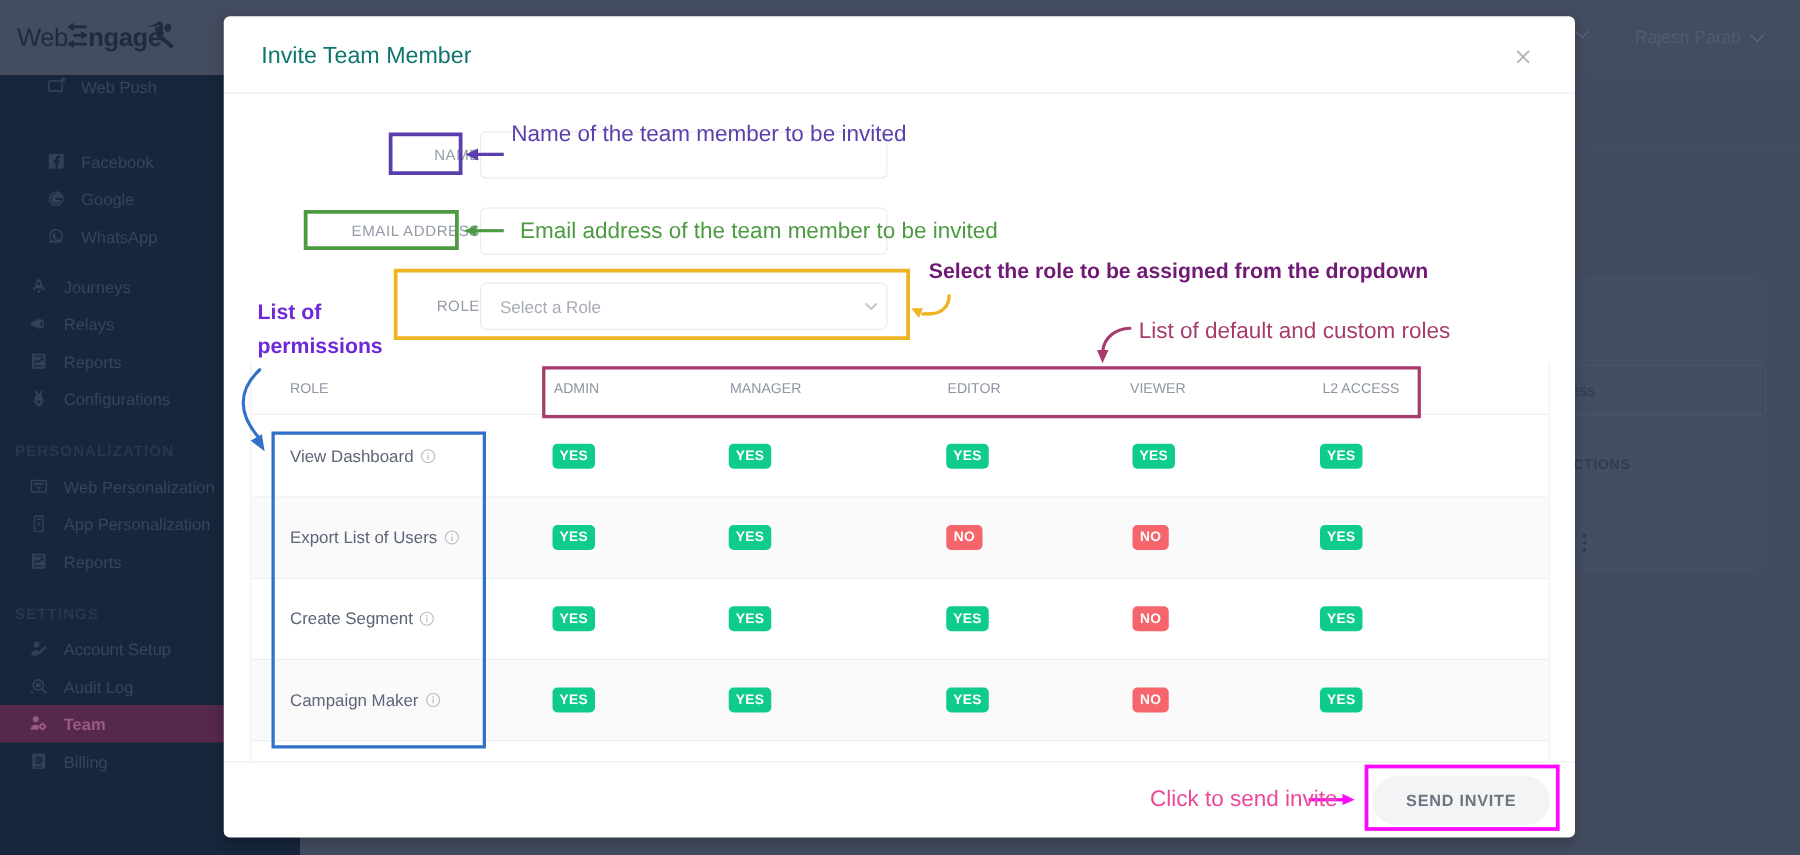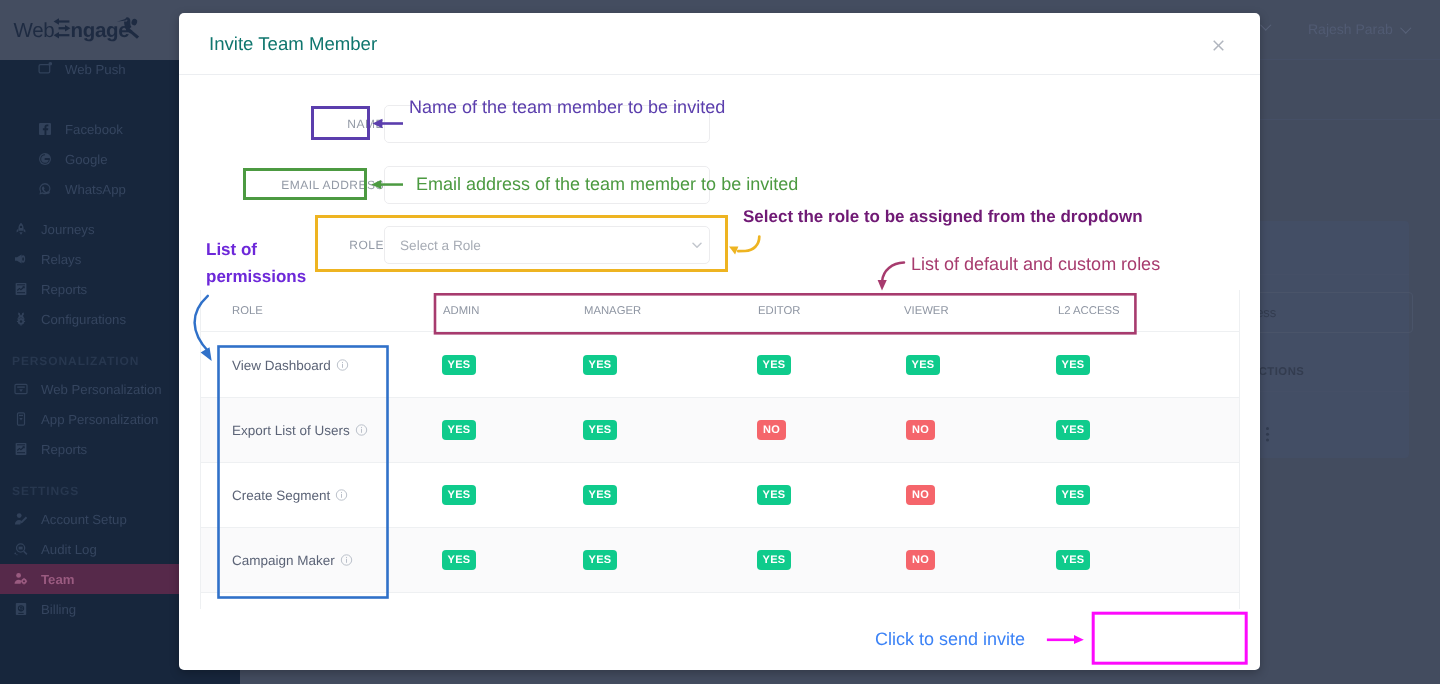"Journeys" .side-item { padding-left: 14px -> 24px }
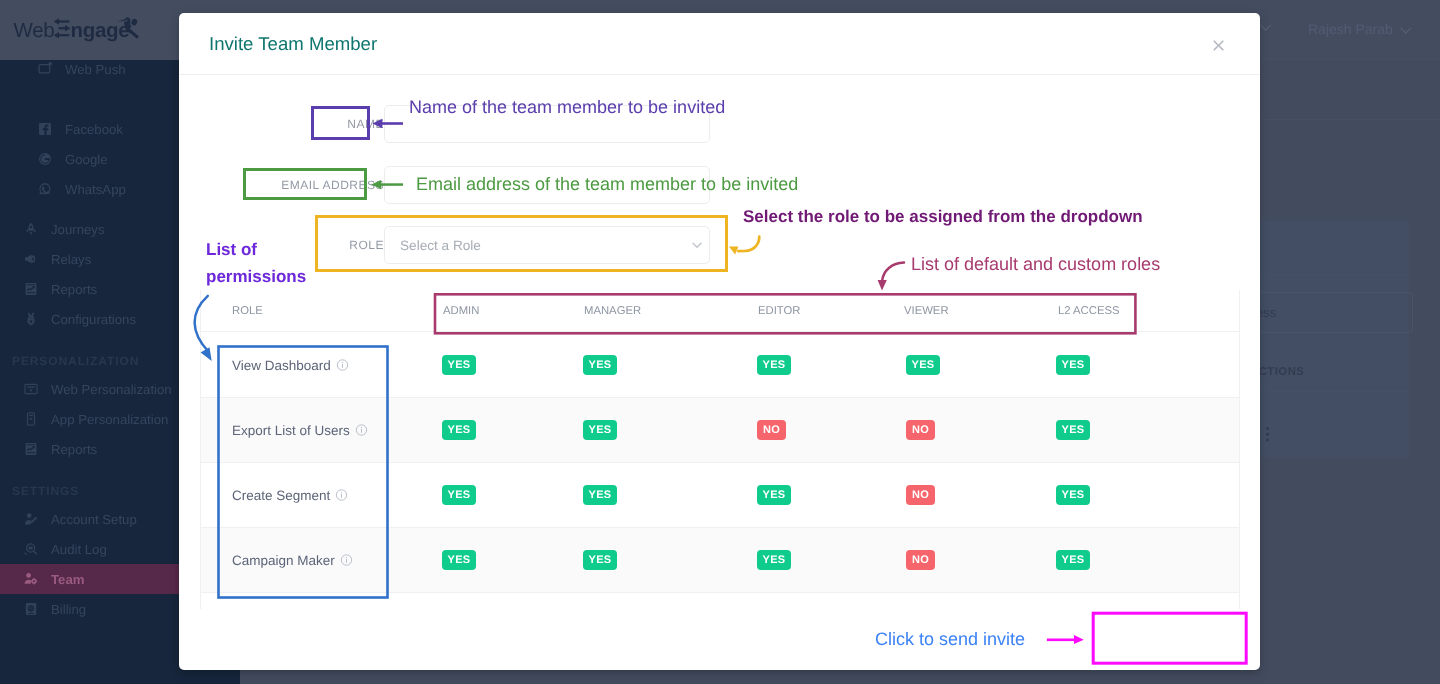"Click to send invite" div.ann-txt { color: #3b82f6 -> #ec4899; left: 875px -> 920px }
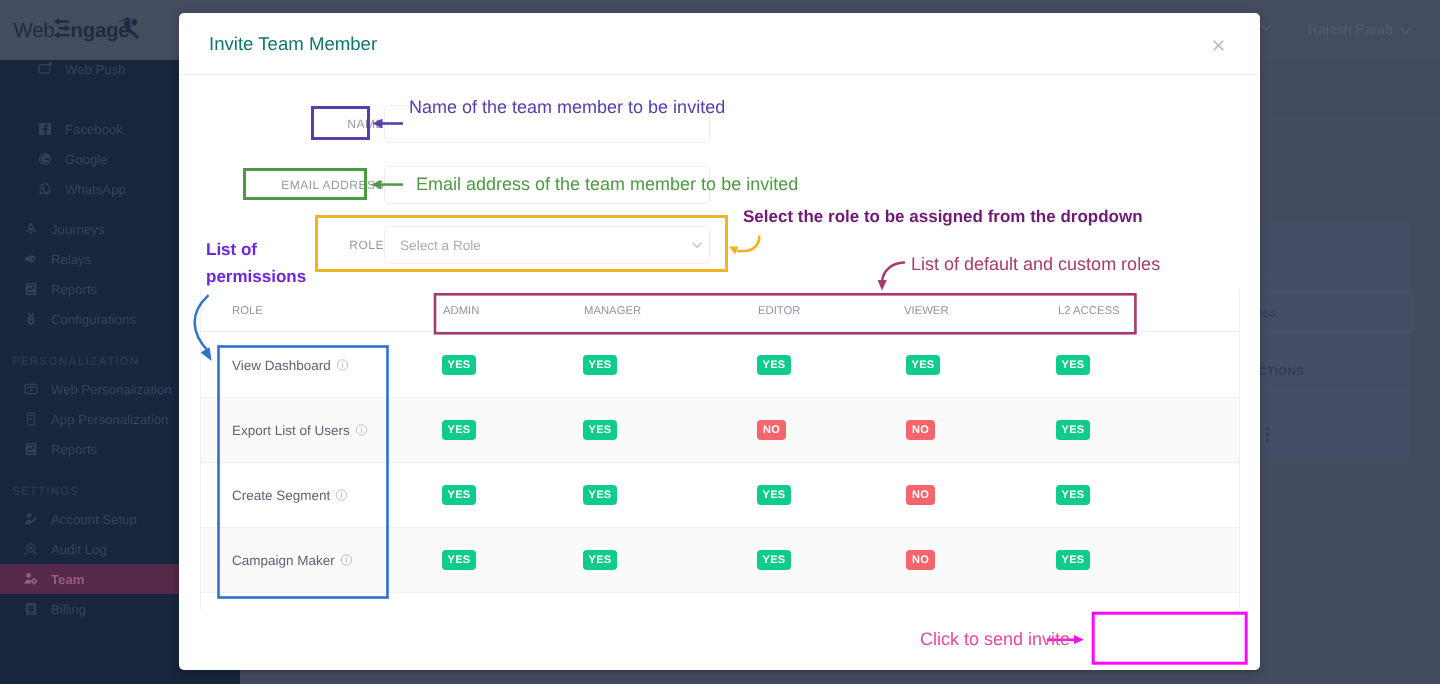"SEND INVITE" div { html: none -> <div> <button>SEND INVITE</button> </div> }
